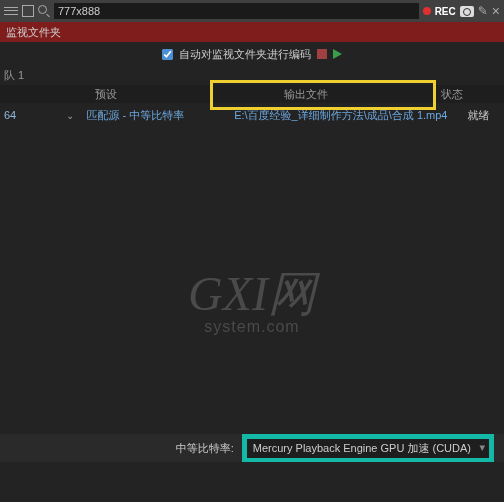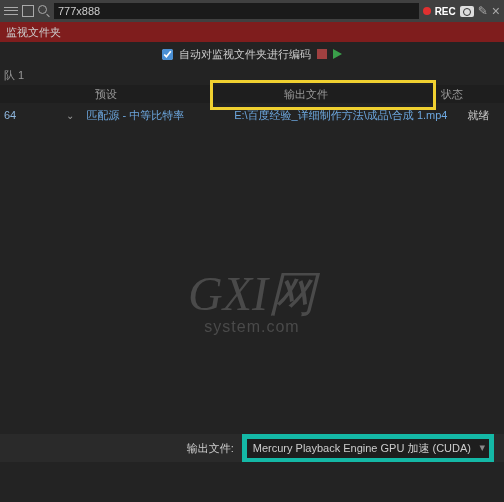"输出文件:" span.render-label { text: 输出文件 -> 中等比特率 }
